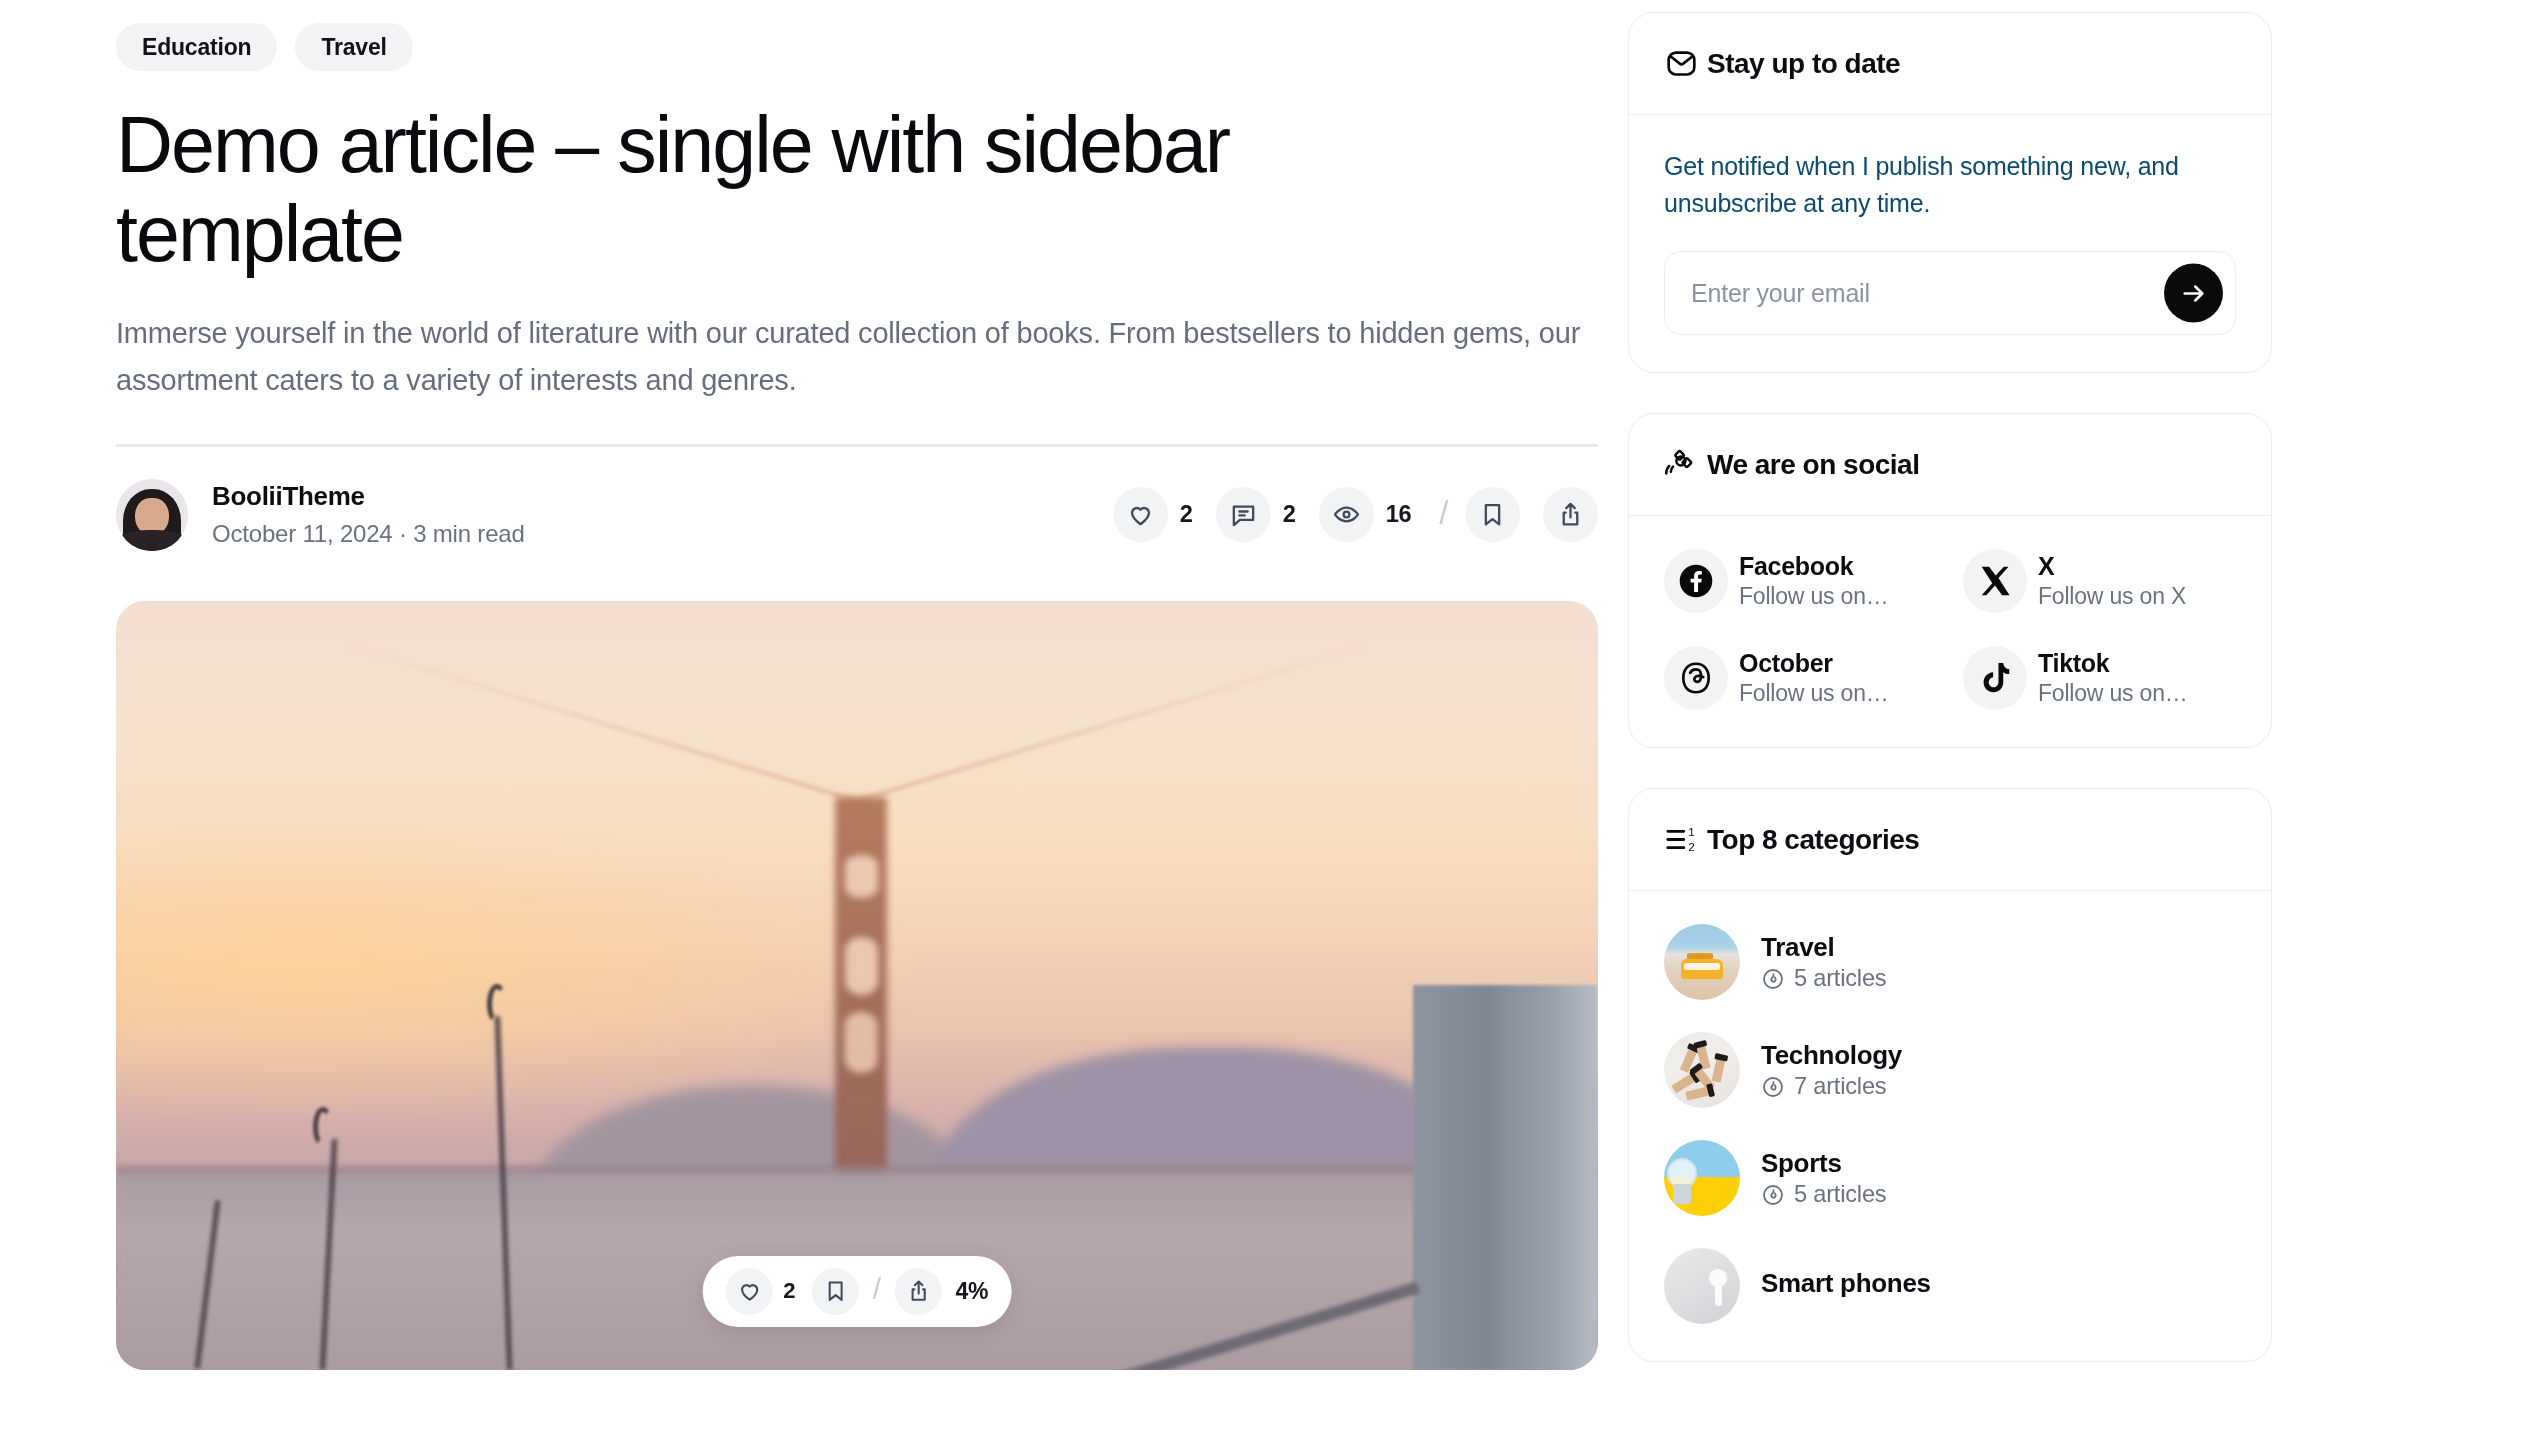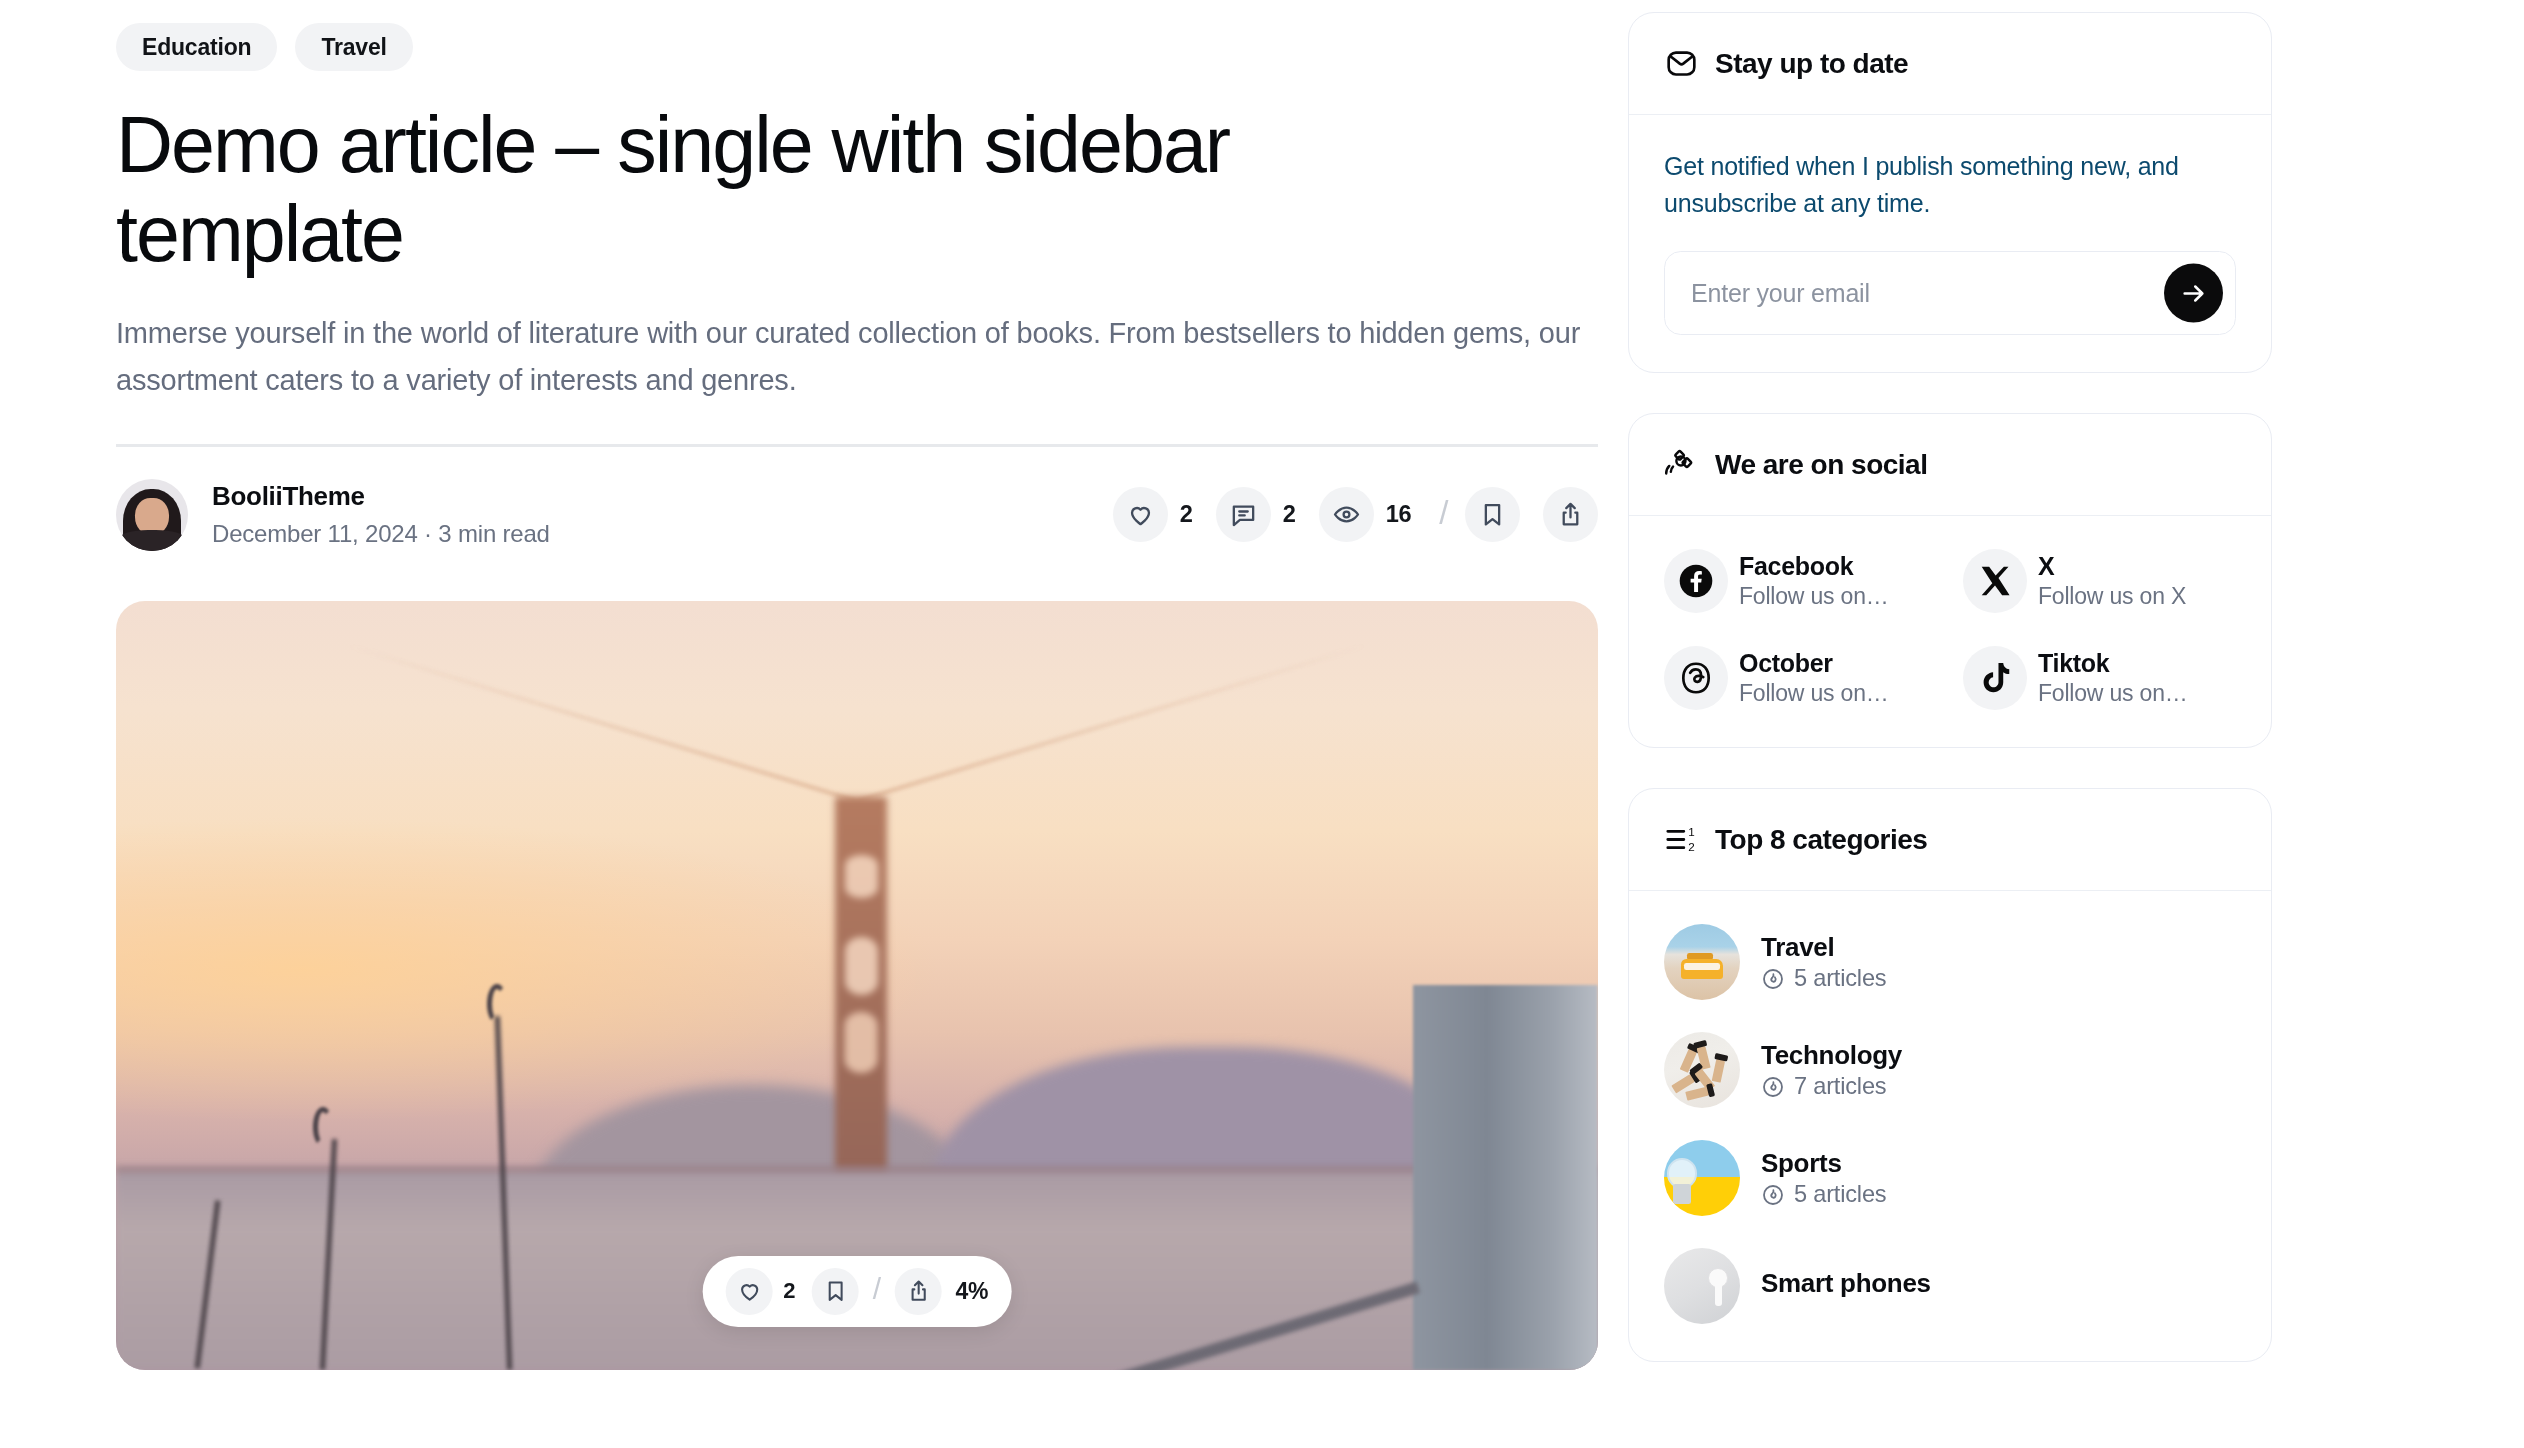"Stay up to date" .card-head { gap: 16px -> 8px }
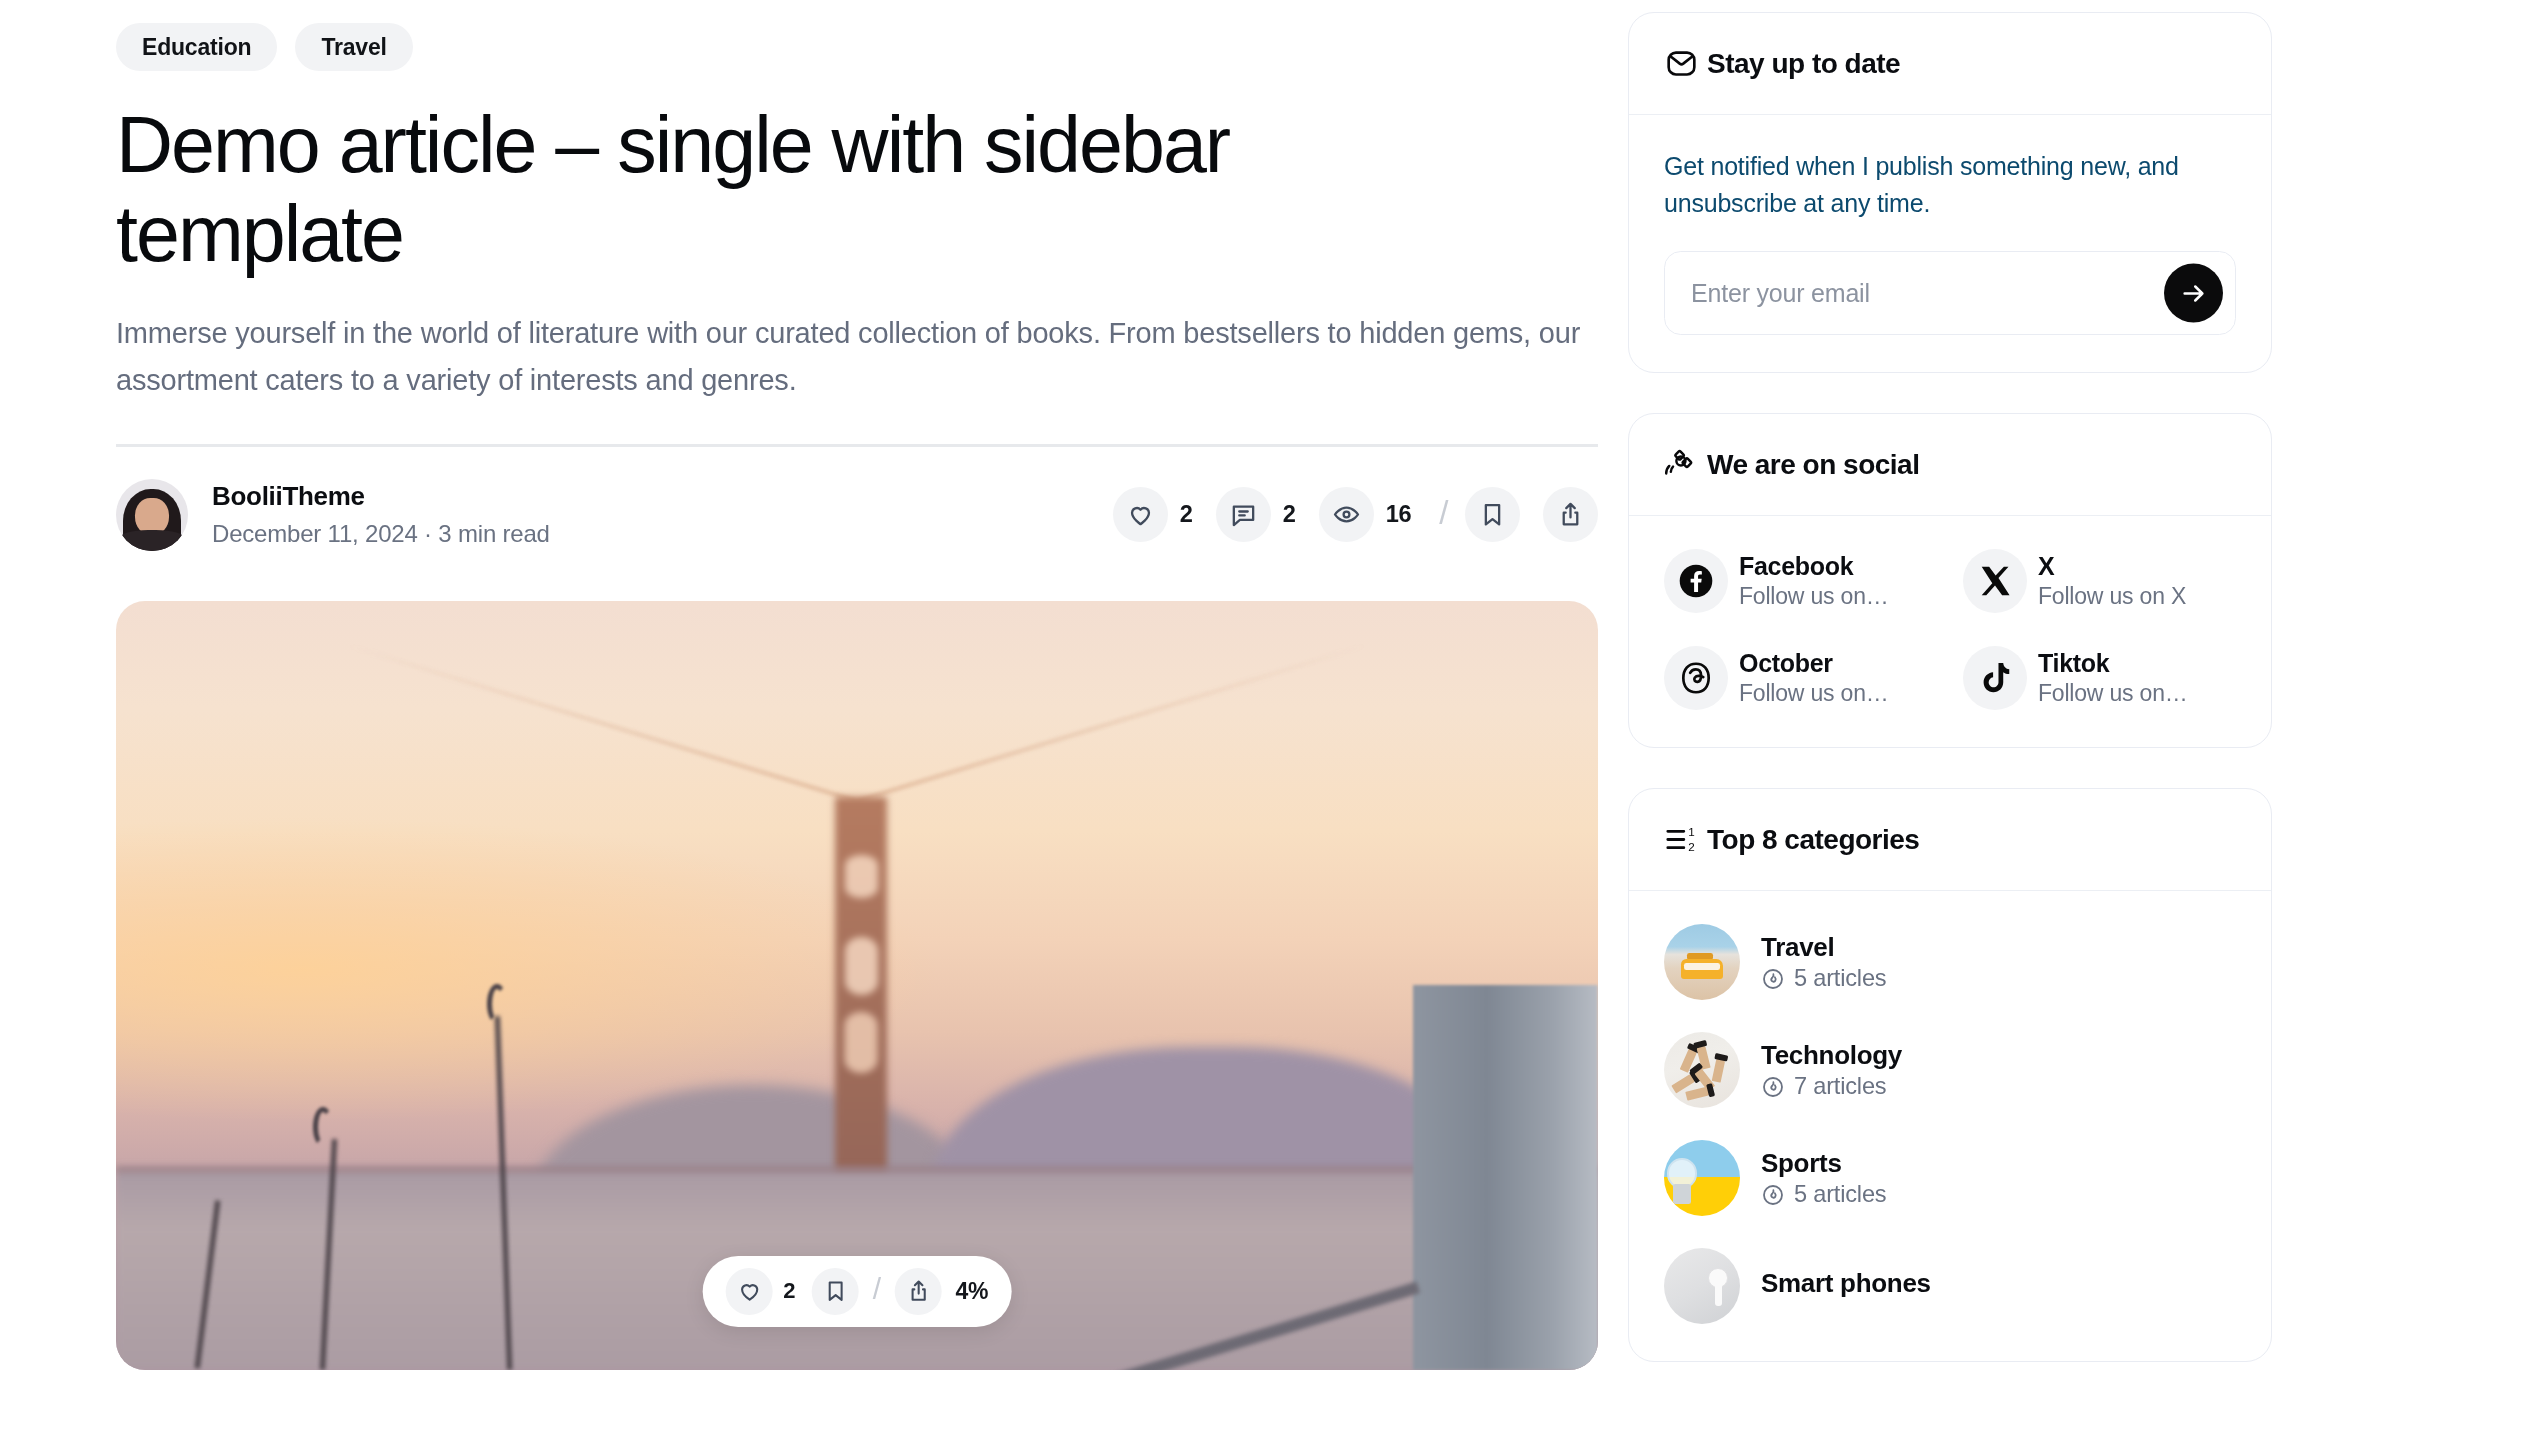"December 11, 2024 · 3" div.author-sub { text: December -> October }
